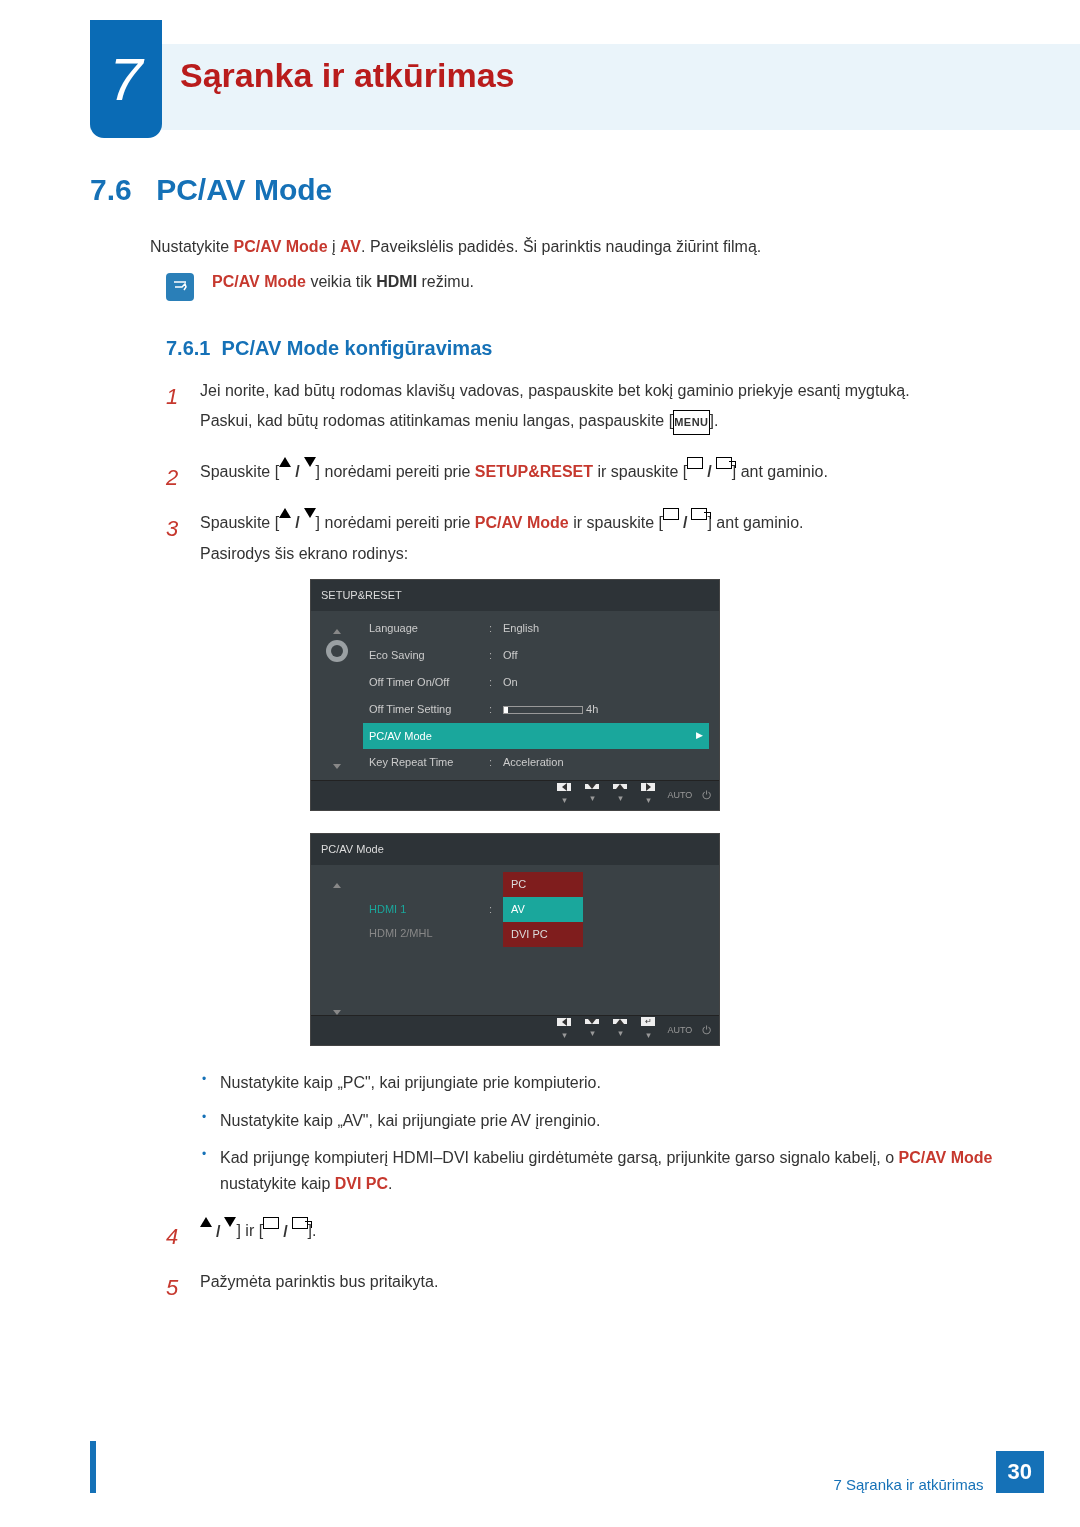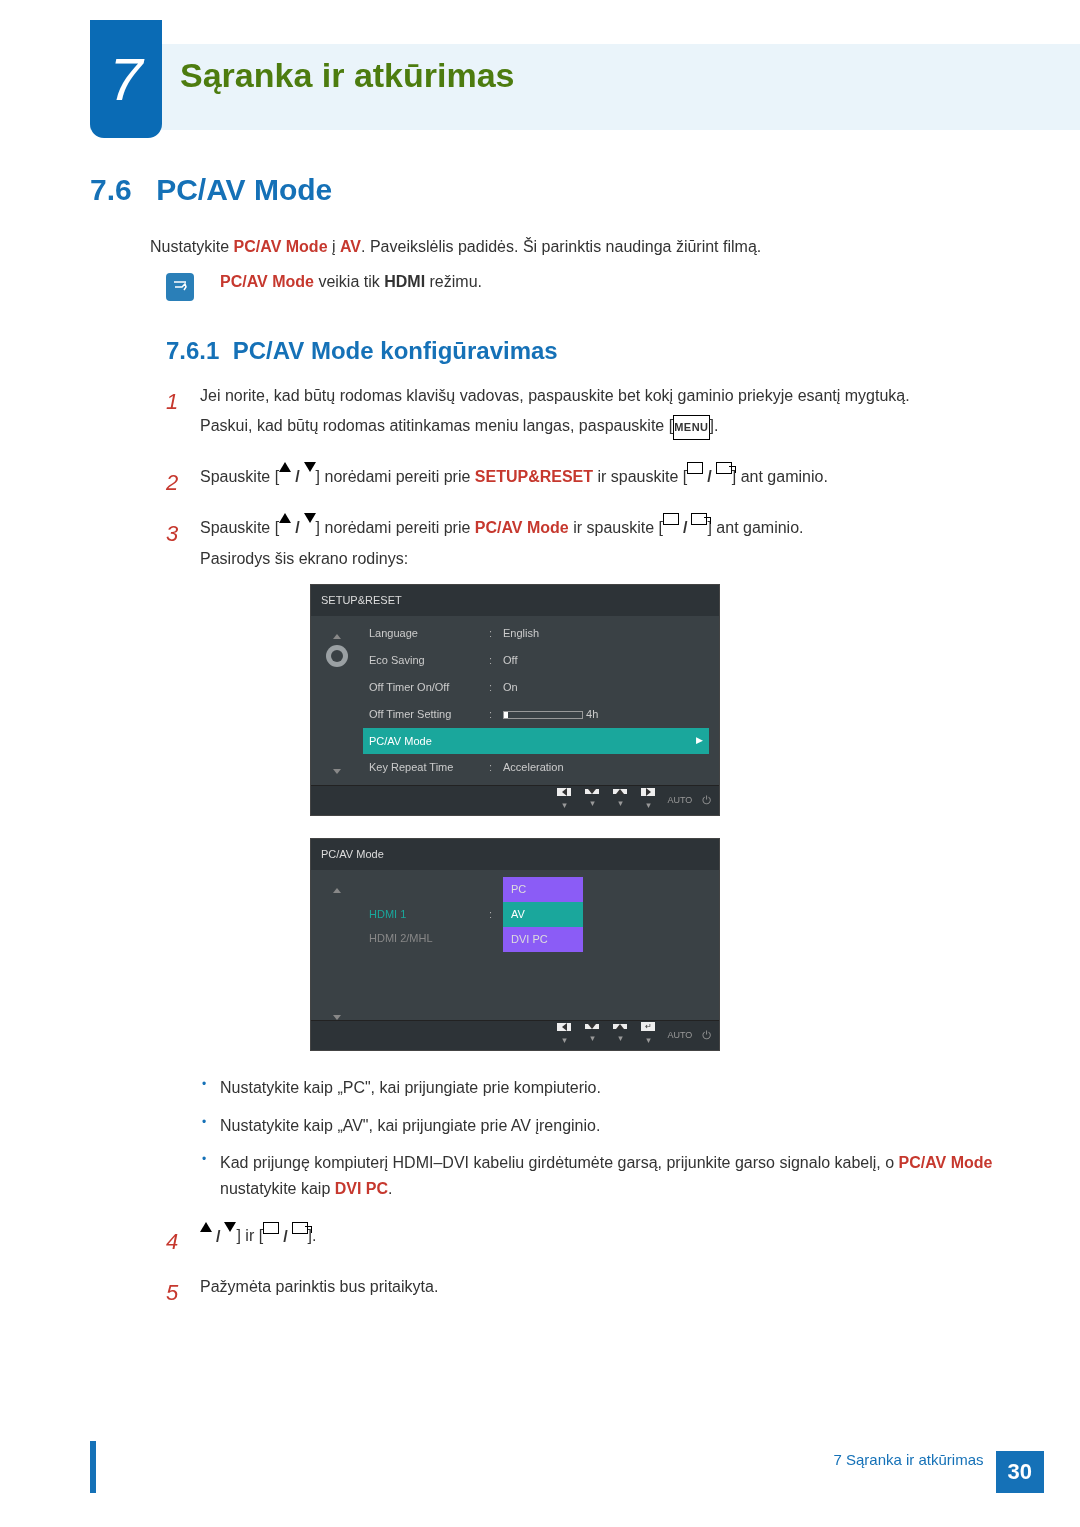"Sąranka ir atkūrimas" .chapter-title { color: #4d7c0f -> #b91c1c }
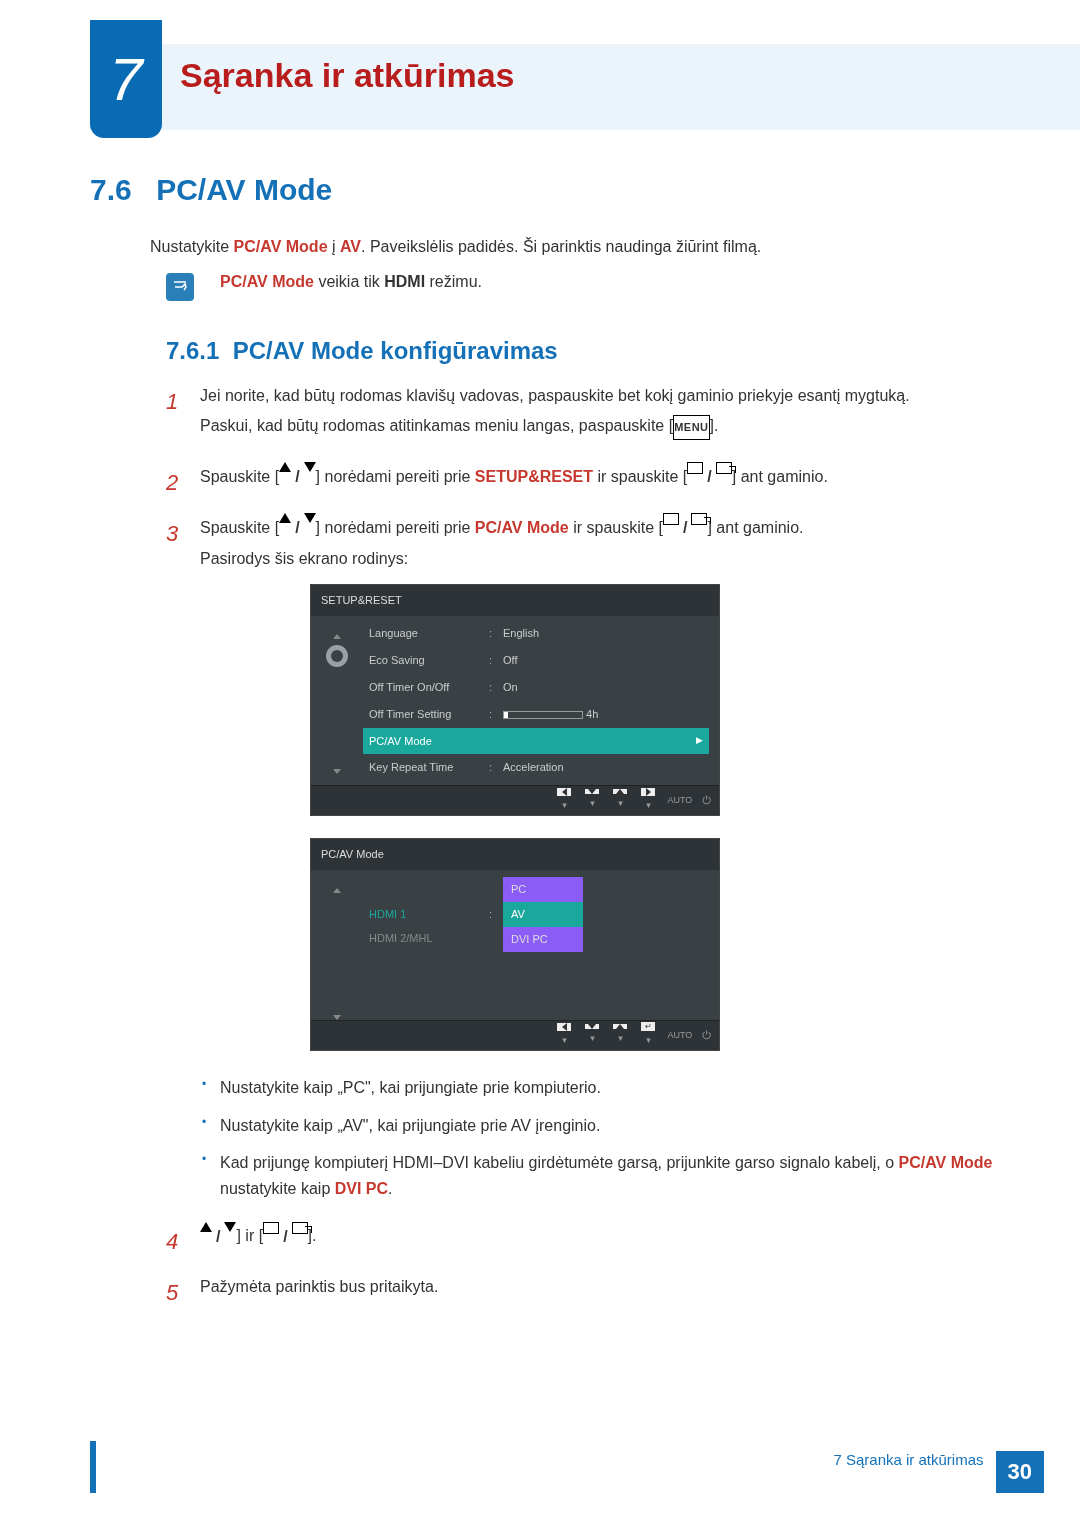"PC/AV Mode veikia tik HDMI" .note-row { gap: 26px -> 18px }
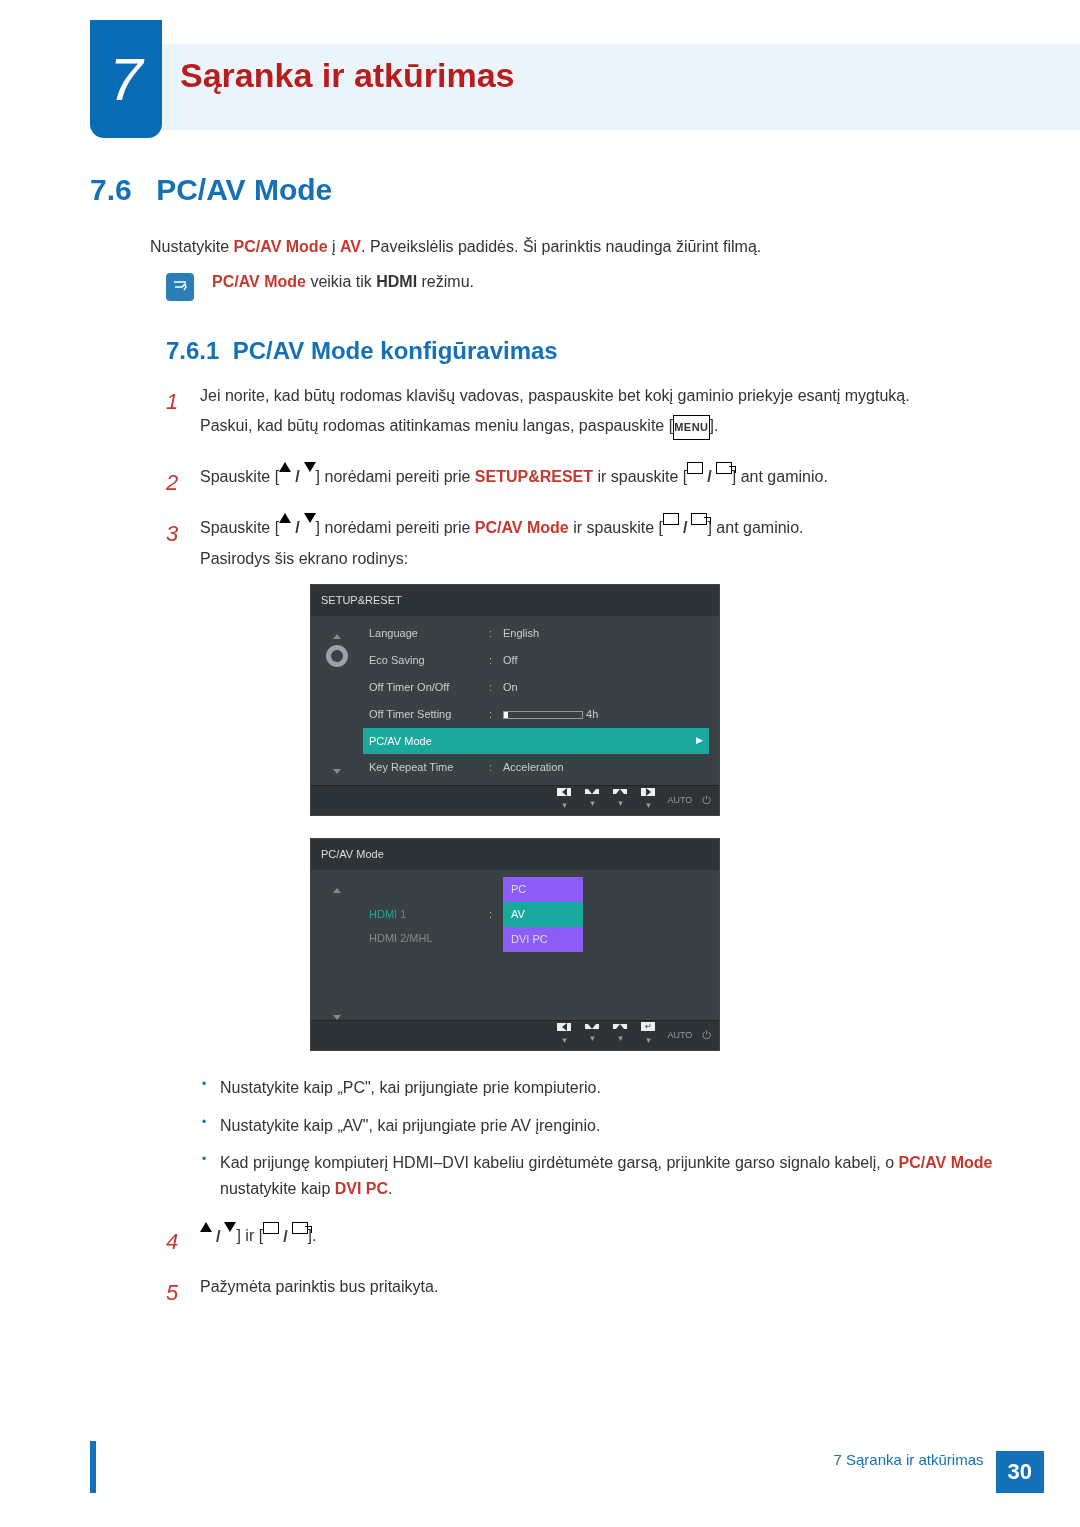"7.6.1 PC/AV Mode konfigūravimas" .subsection { font-size: 24px -> 20px }
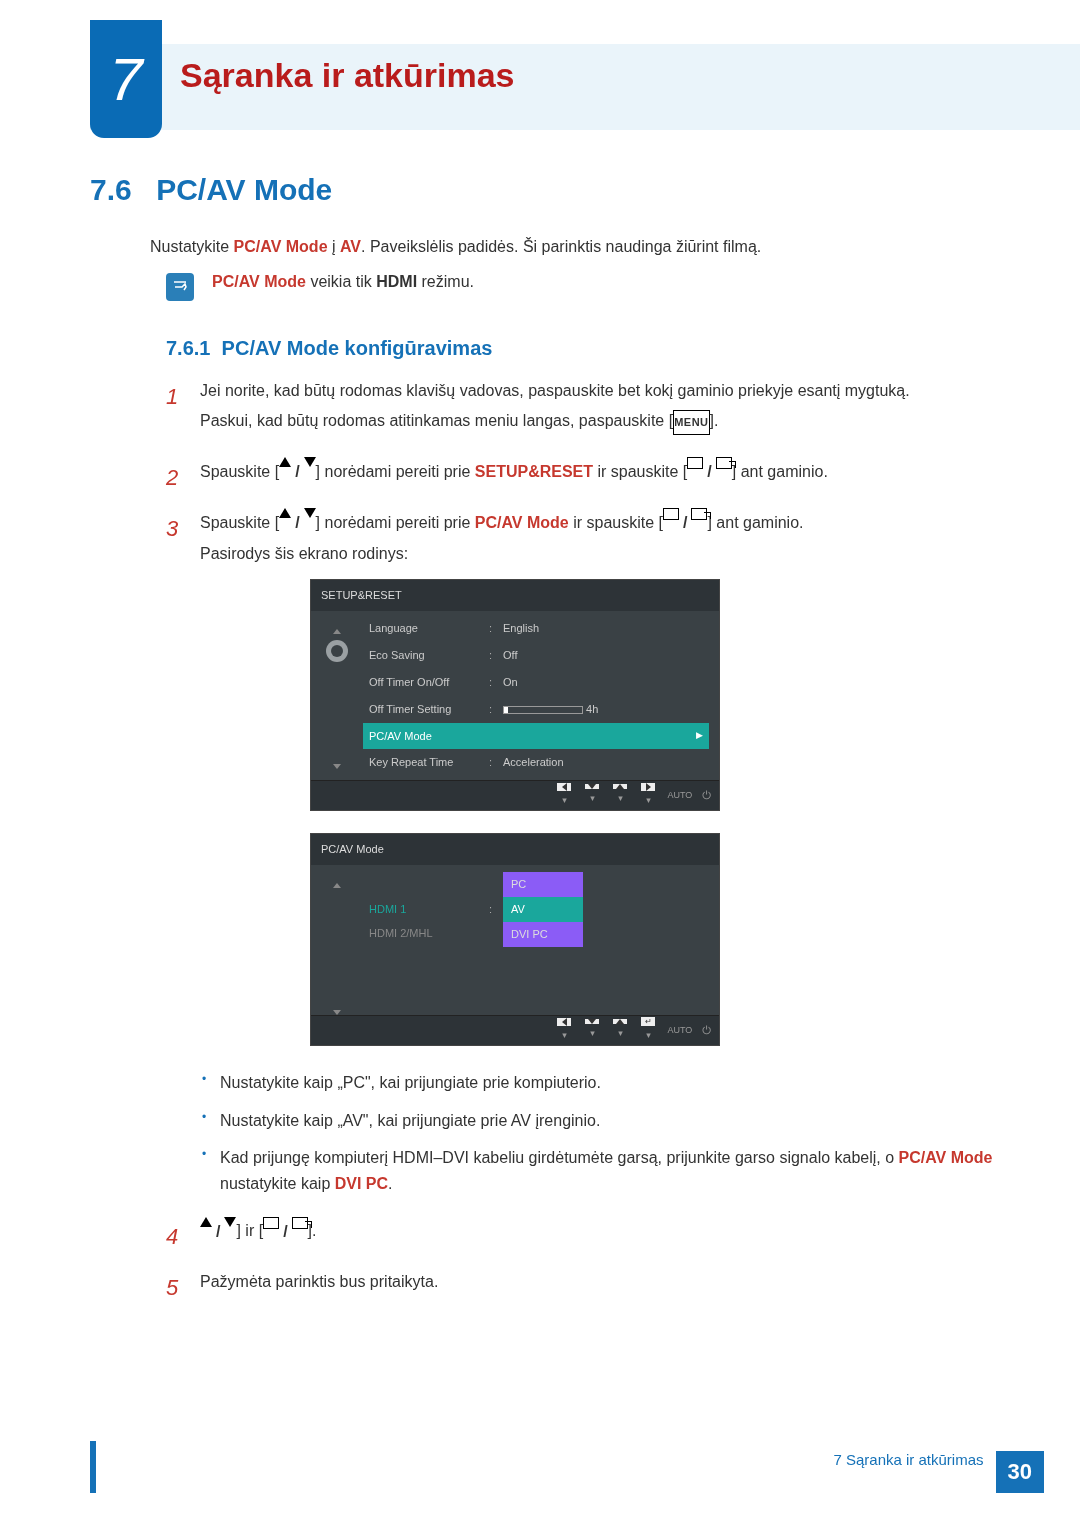"PC" .opt { background: #8b5cf6 -> #7f1d1d }
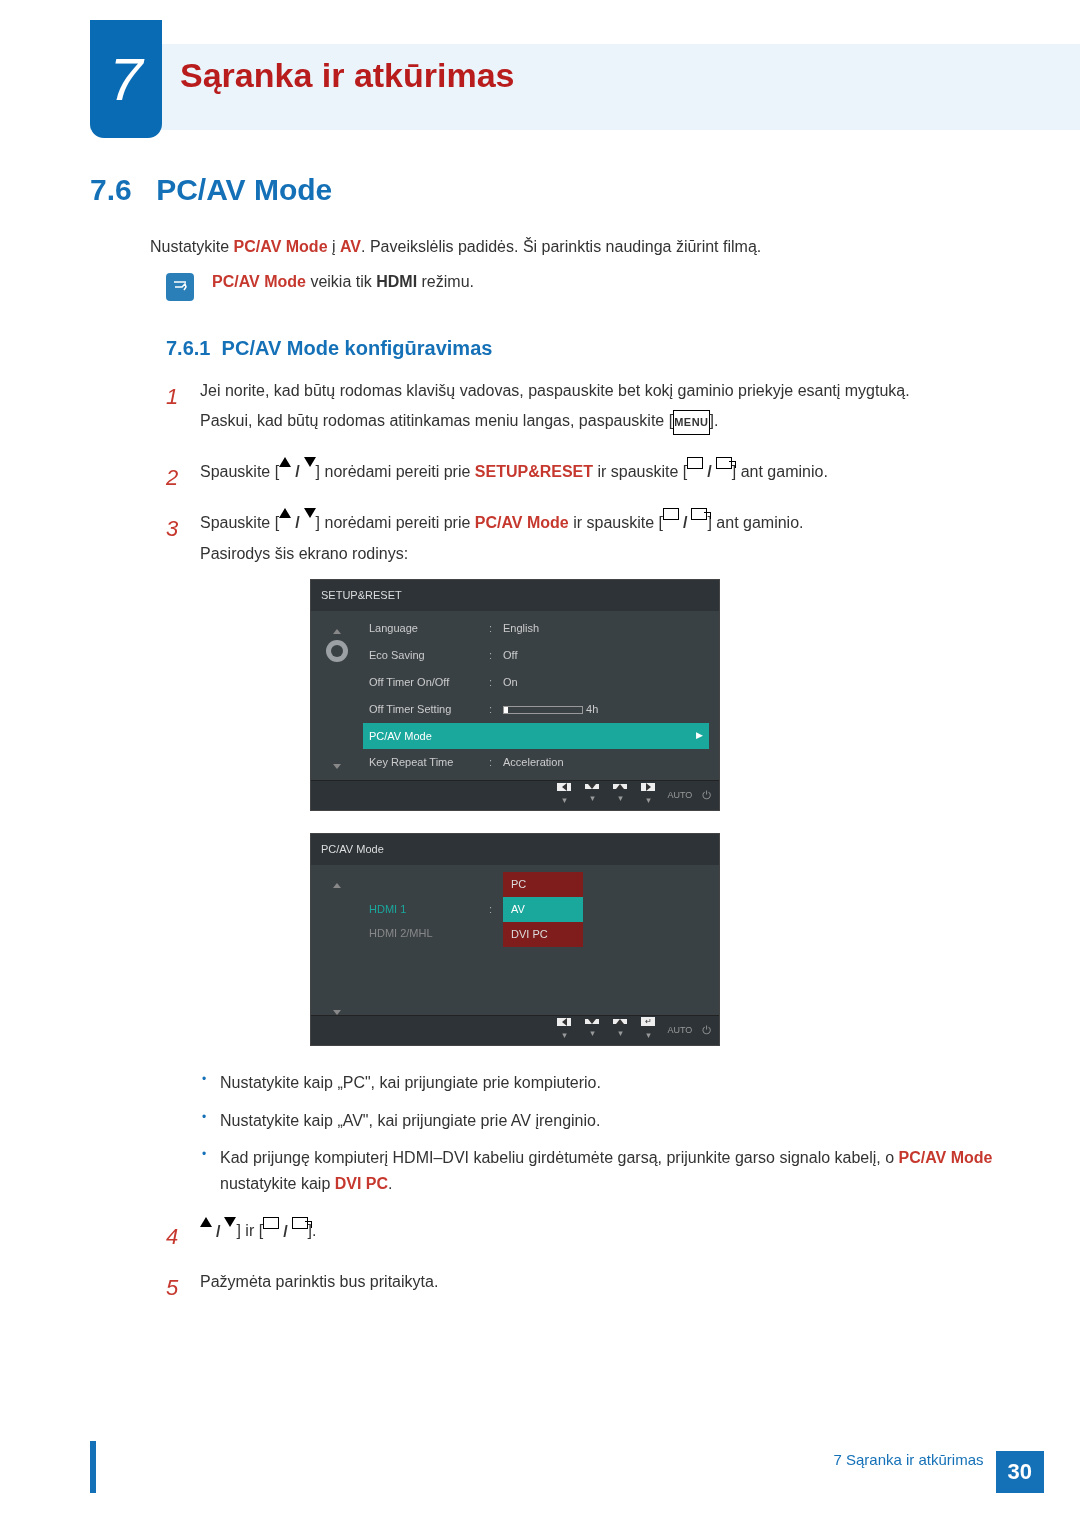"7 Sąranka ir atkūrimas" .footer { align-items: flex-start -> flex-end }
